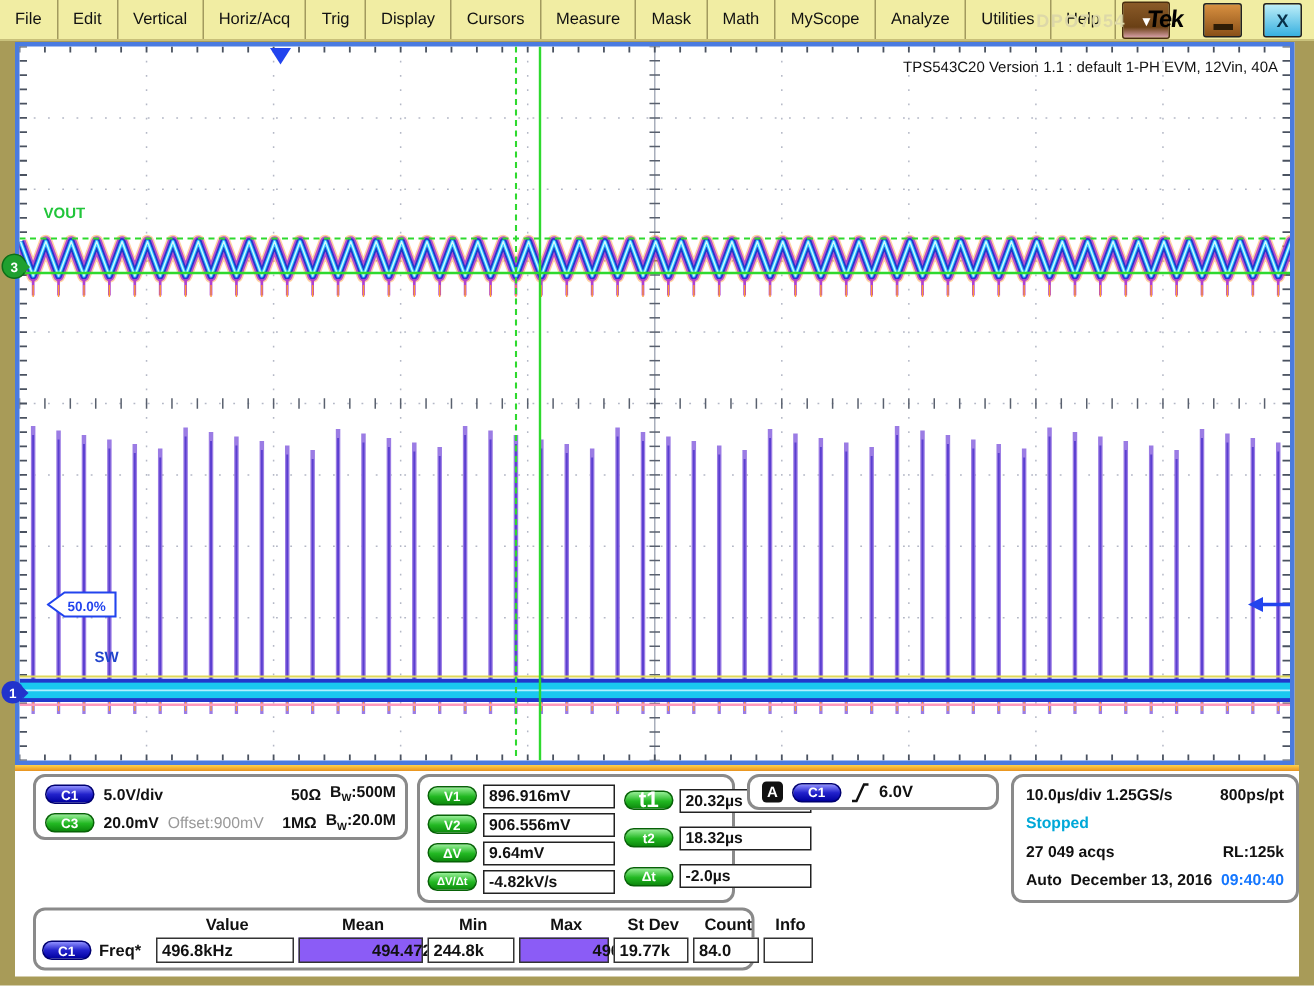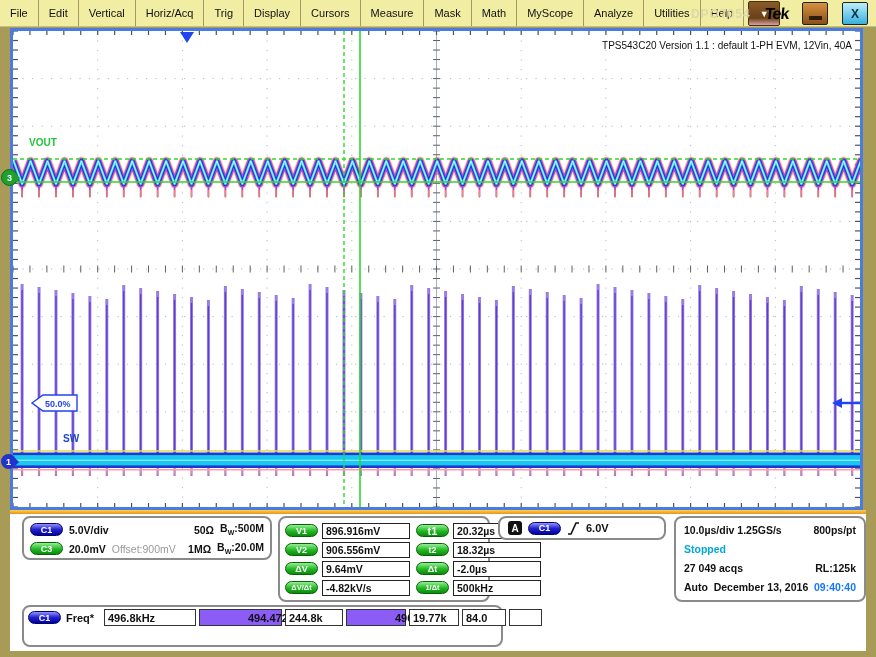"t1" span.pill { font-size: 11px -> 15px }
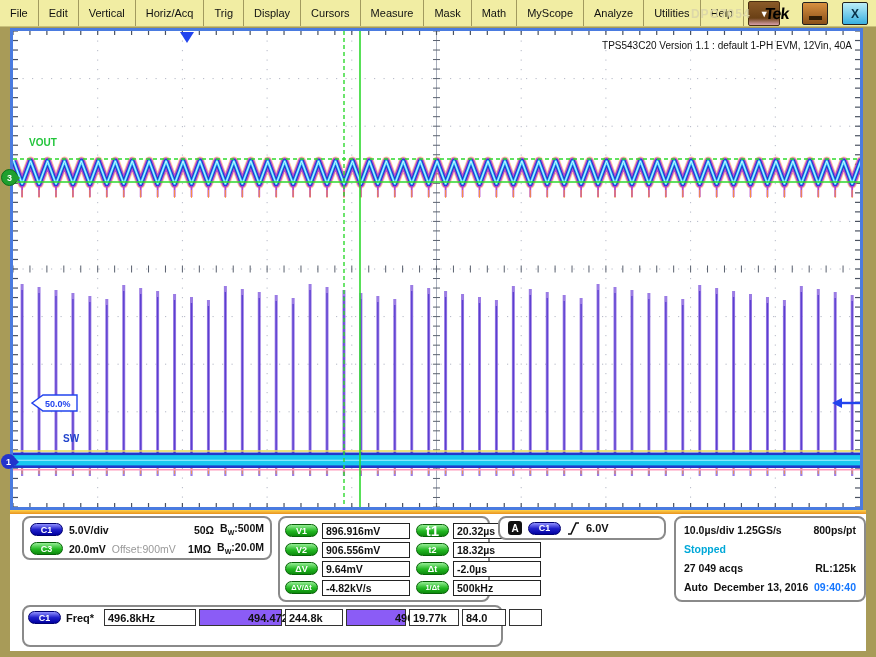"1/Δt" div.cur-row { html: <div> <span>1/Δt</span> <span>500kHz</span> </div> -> none }
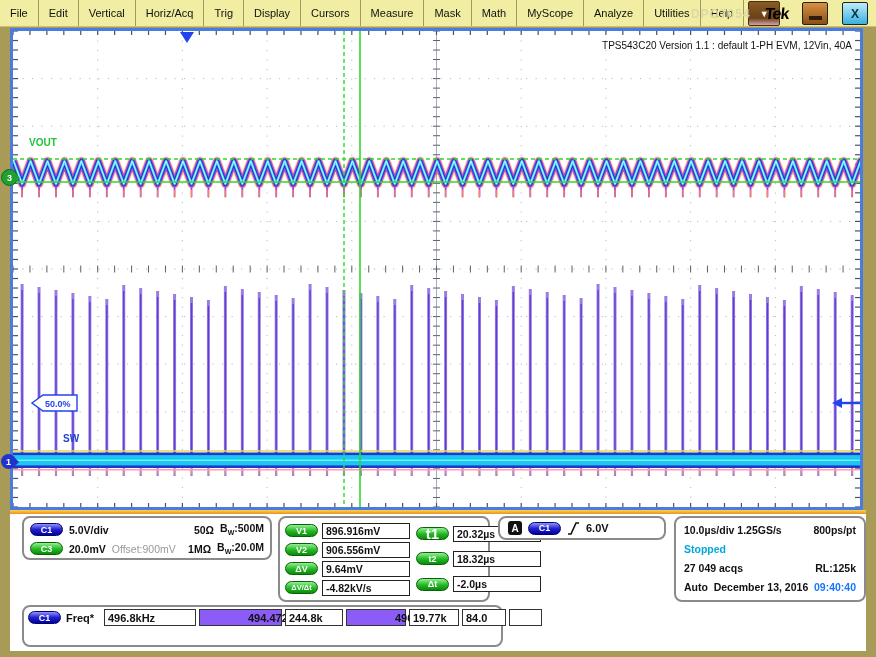"Value" div.meas-grid { html: none -> <div> <span></span> <span>Value</span> <span>Mean</span> <span>Min</span> <span>Max</span> <span>St Dev</span> <span>Count</span> <span>Info</span> </div> }
